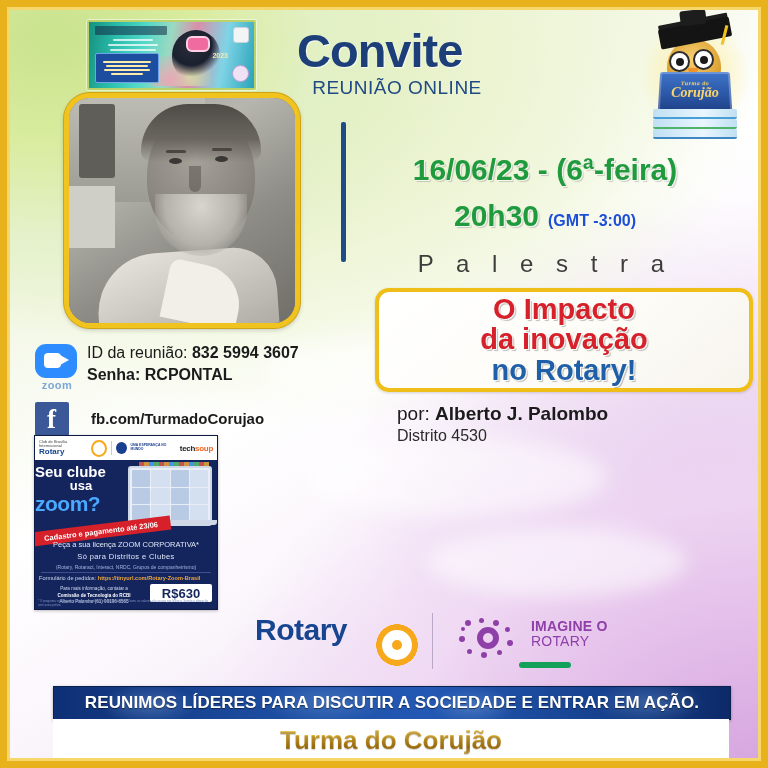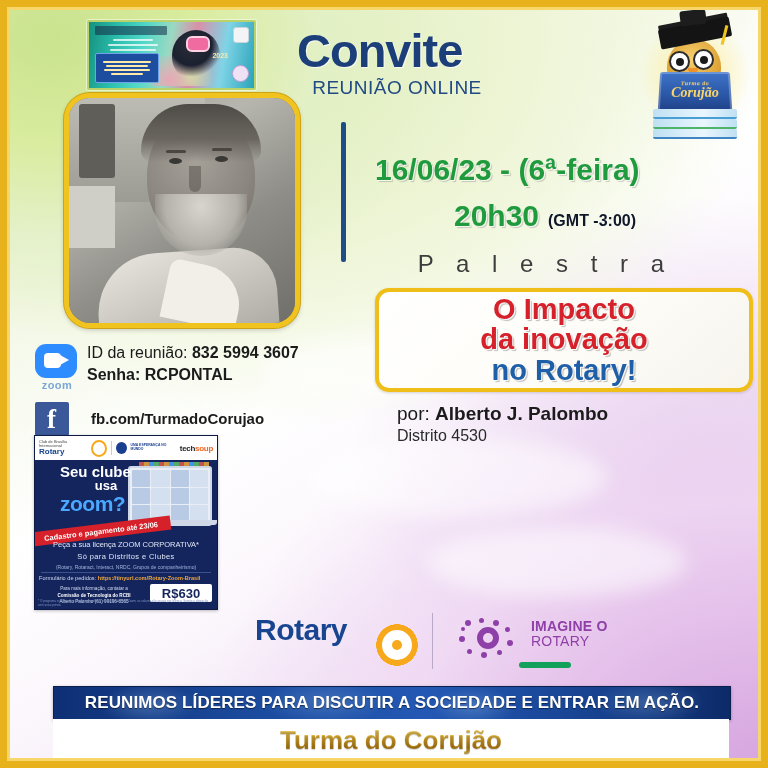"16/06/23 - (6ª-feira)" #date-line { text-align: none -> center }
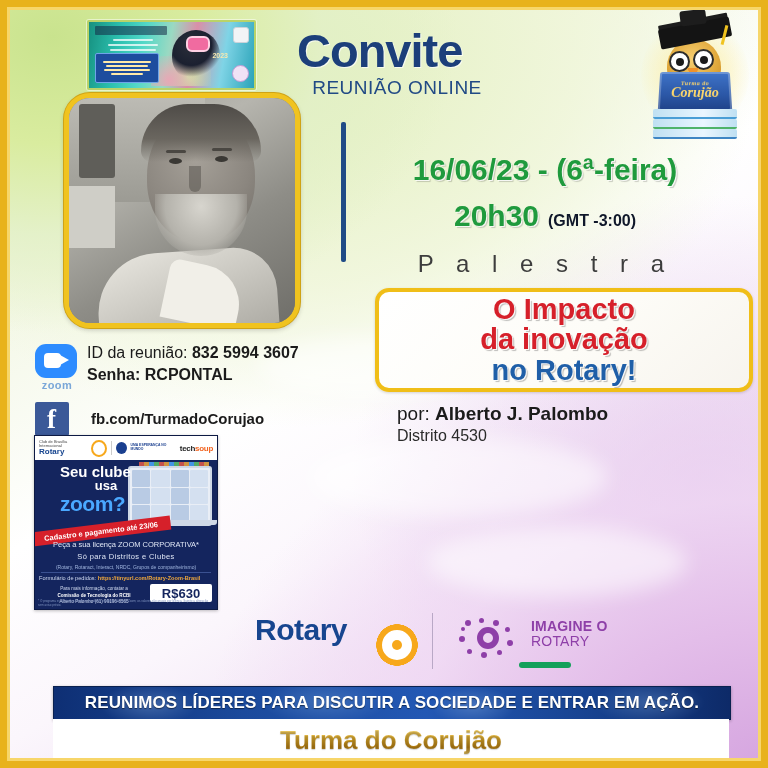"(GMT -3:00)" #time-gmt { color: #0f172a -> #1d4ed8 }
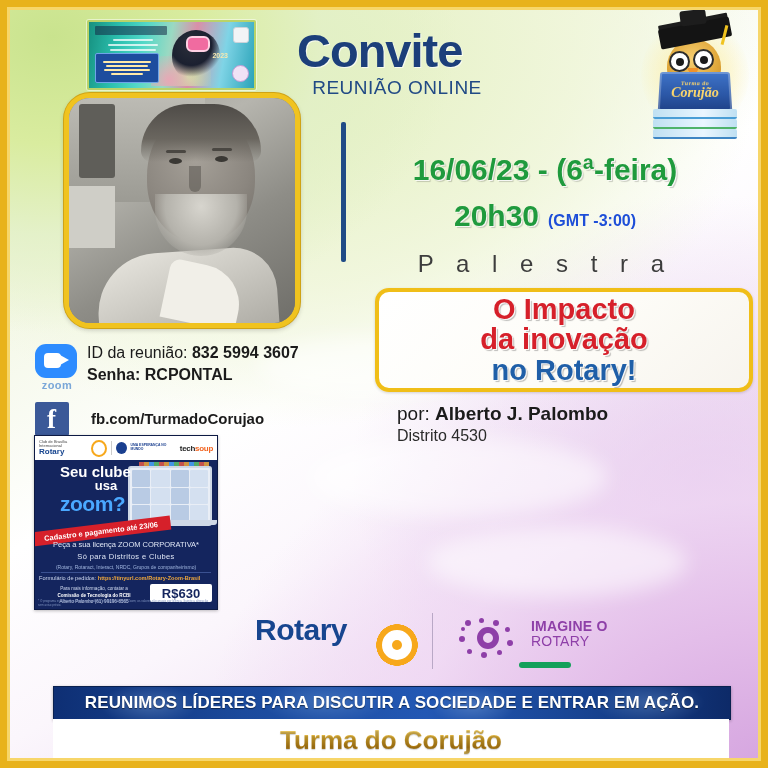"Seu clube" #flyer .fl-q { left: 25px -> 0 }
